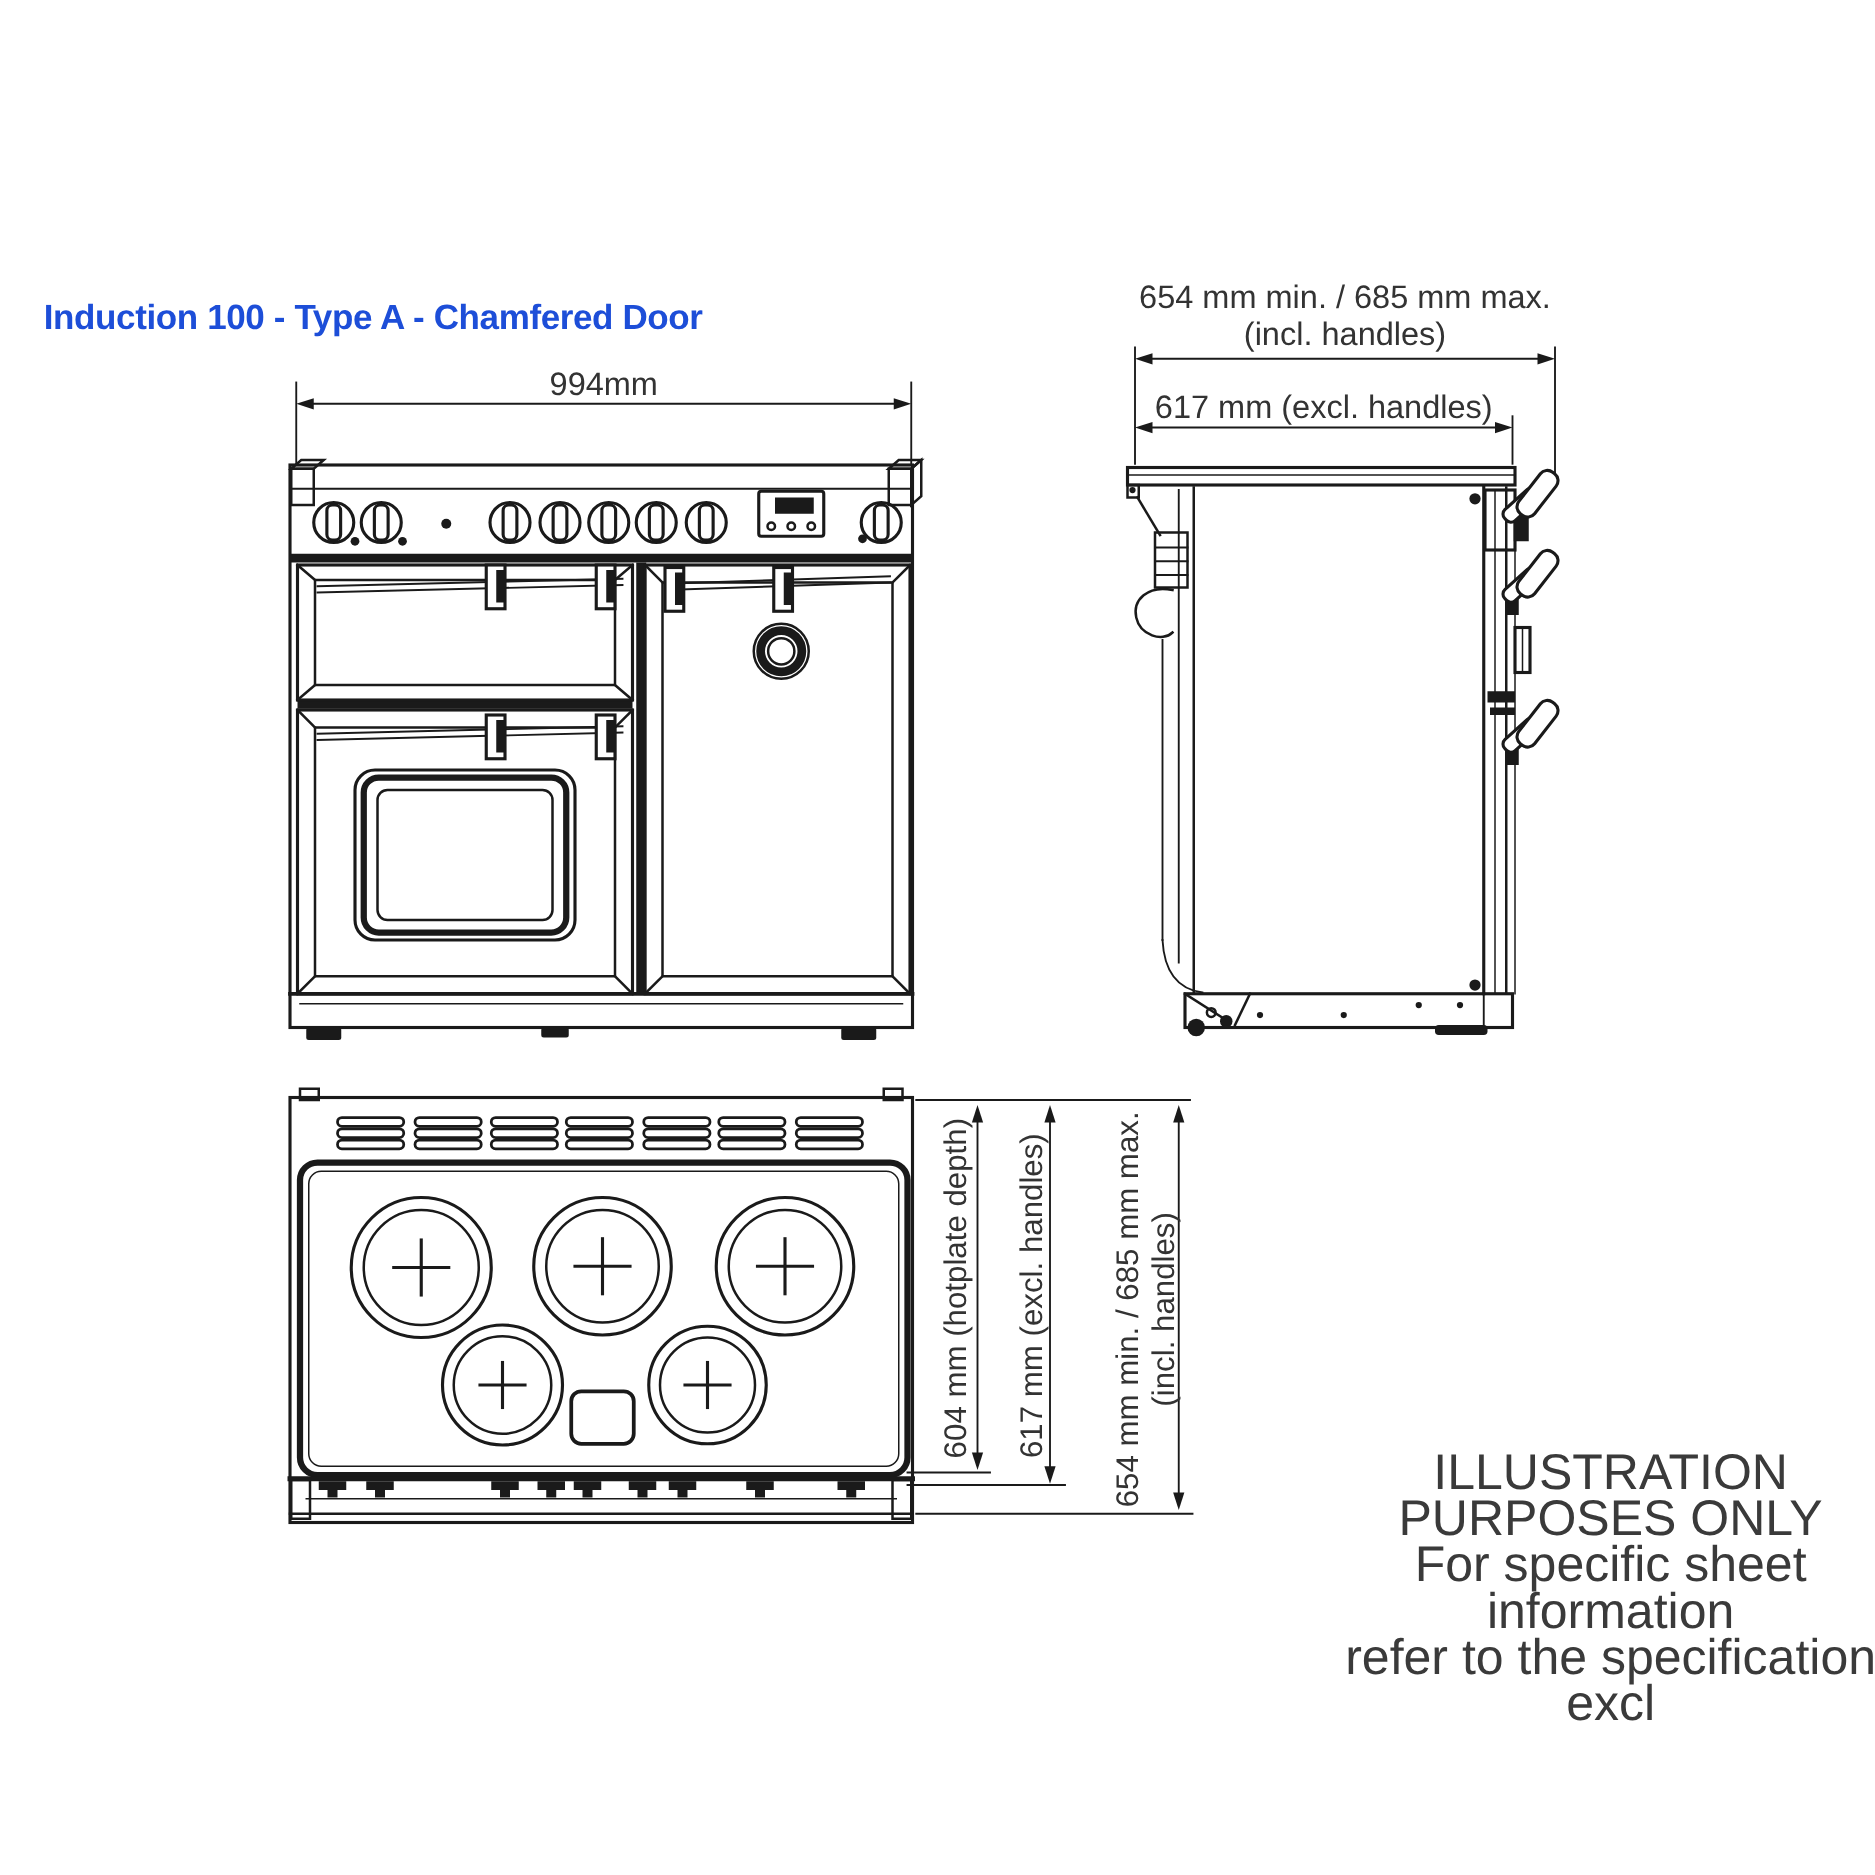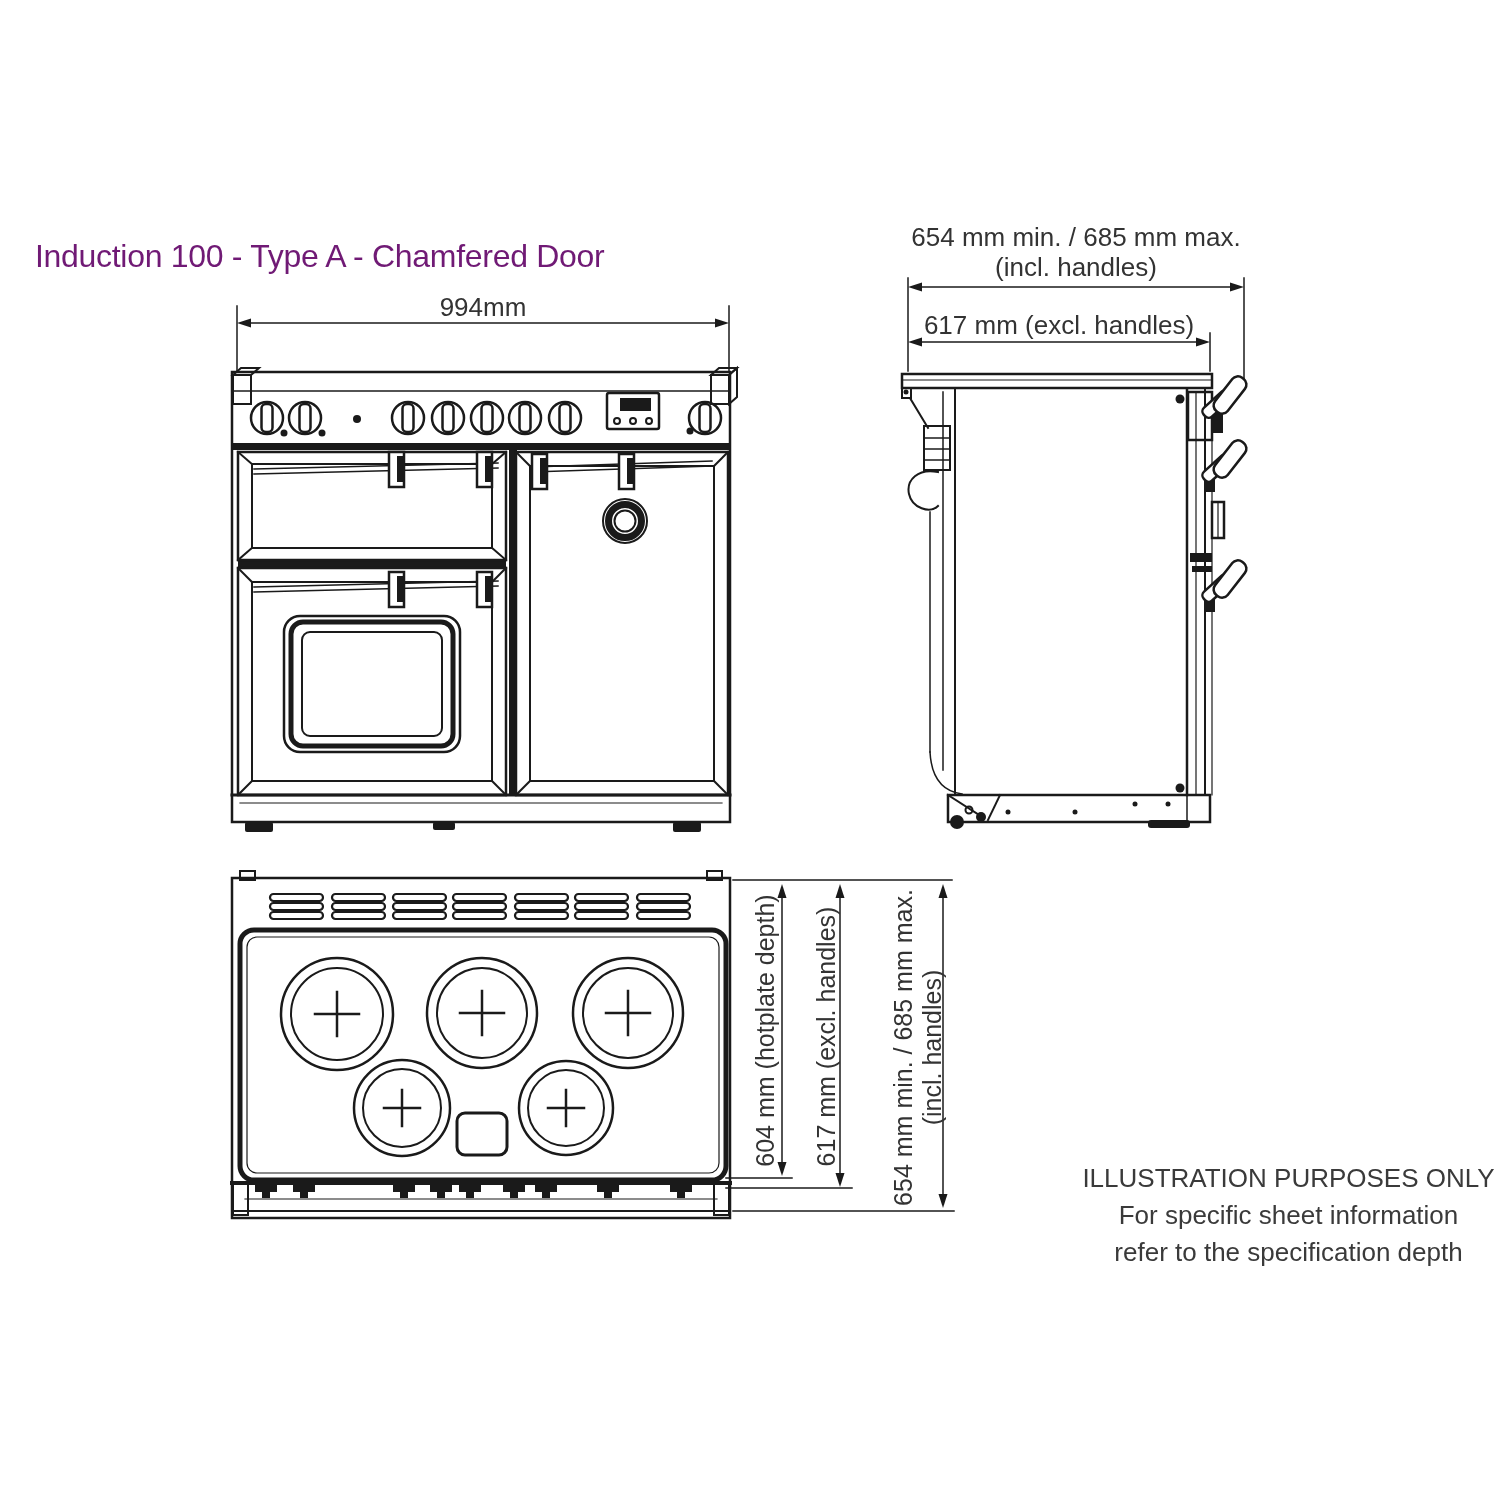"Induction 100 - Type A" .title { color: #701a75 -> #1d4ed8; font-size: 32px -> 28px; font-weight: normal -> bold }
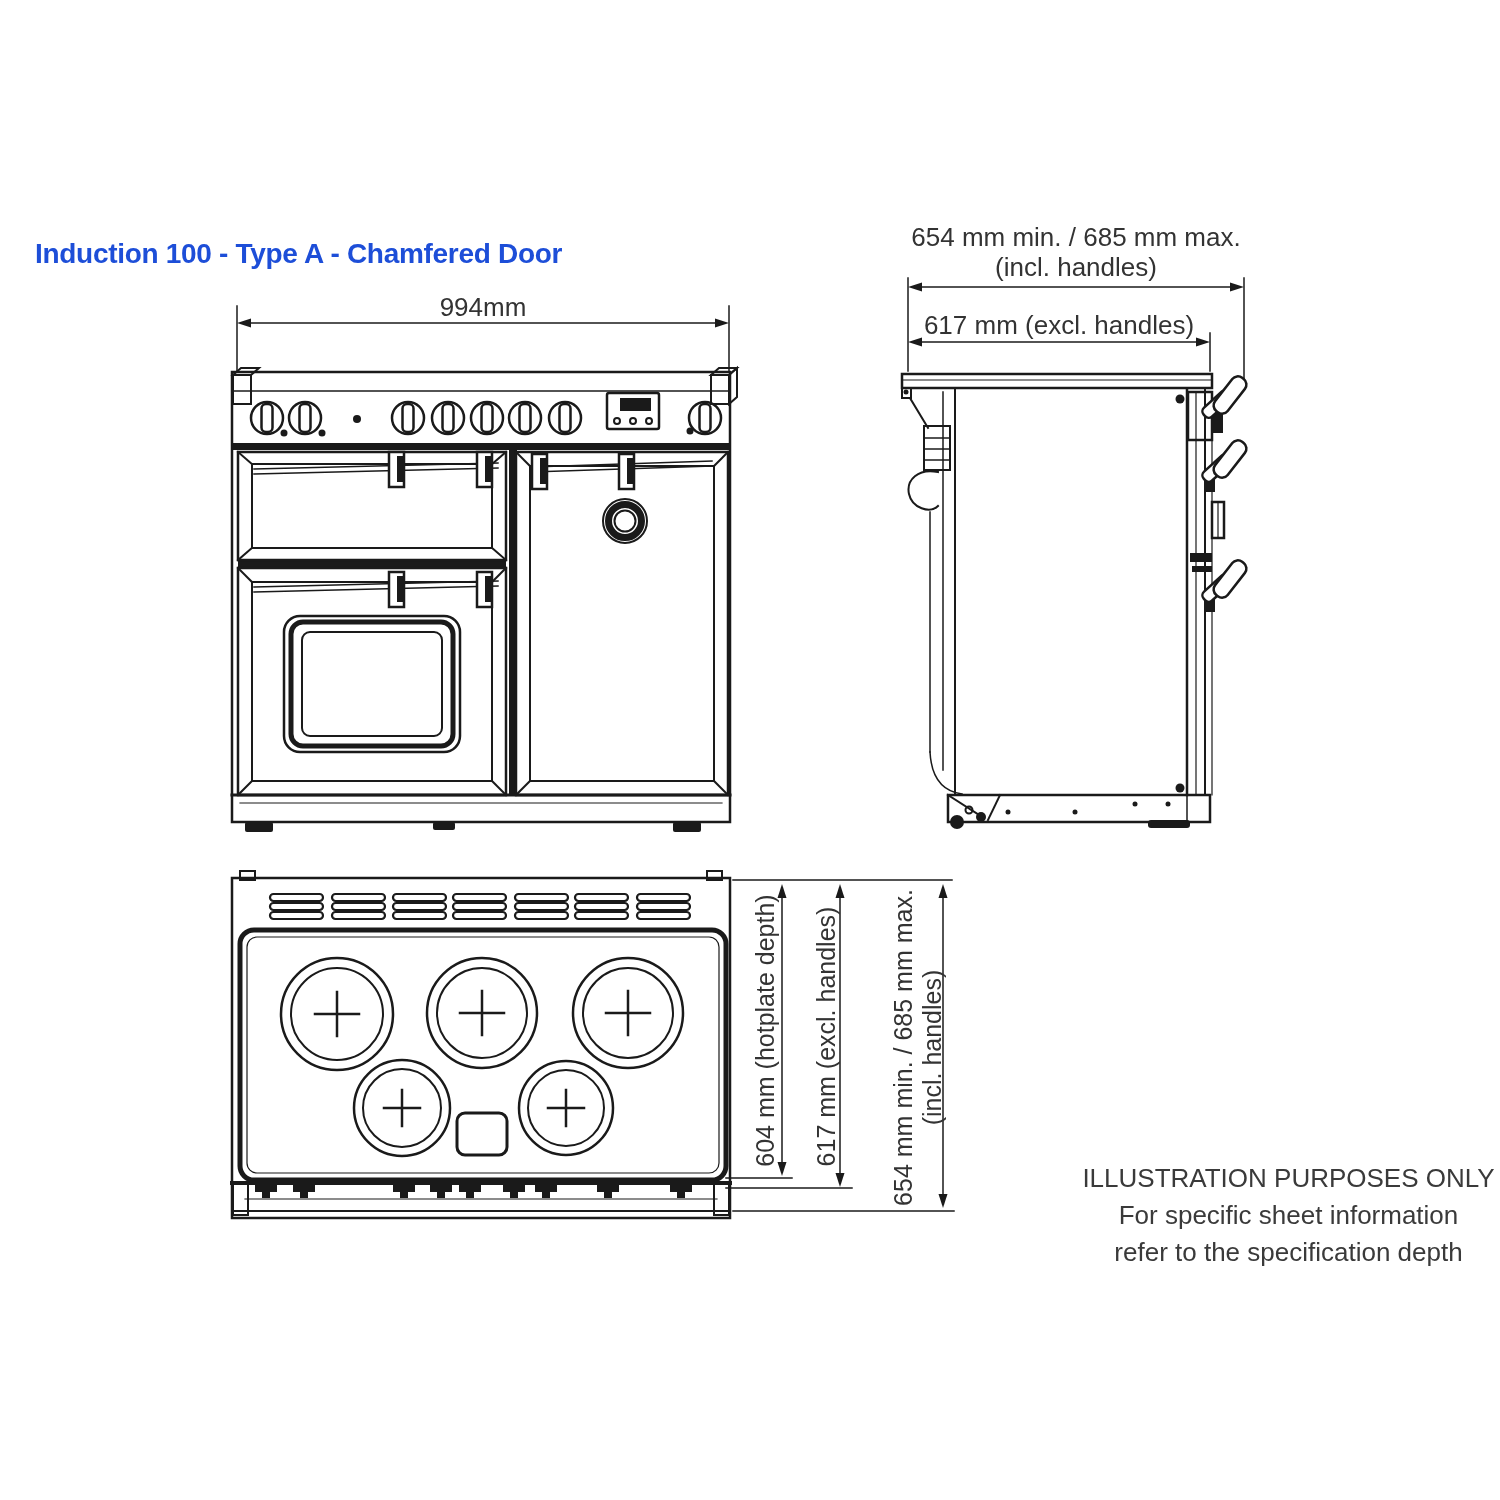"ILLUSTRATION PURPOSES ONLY" .note { font-size: 26px -> 40px }
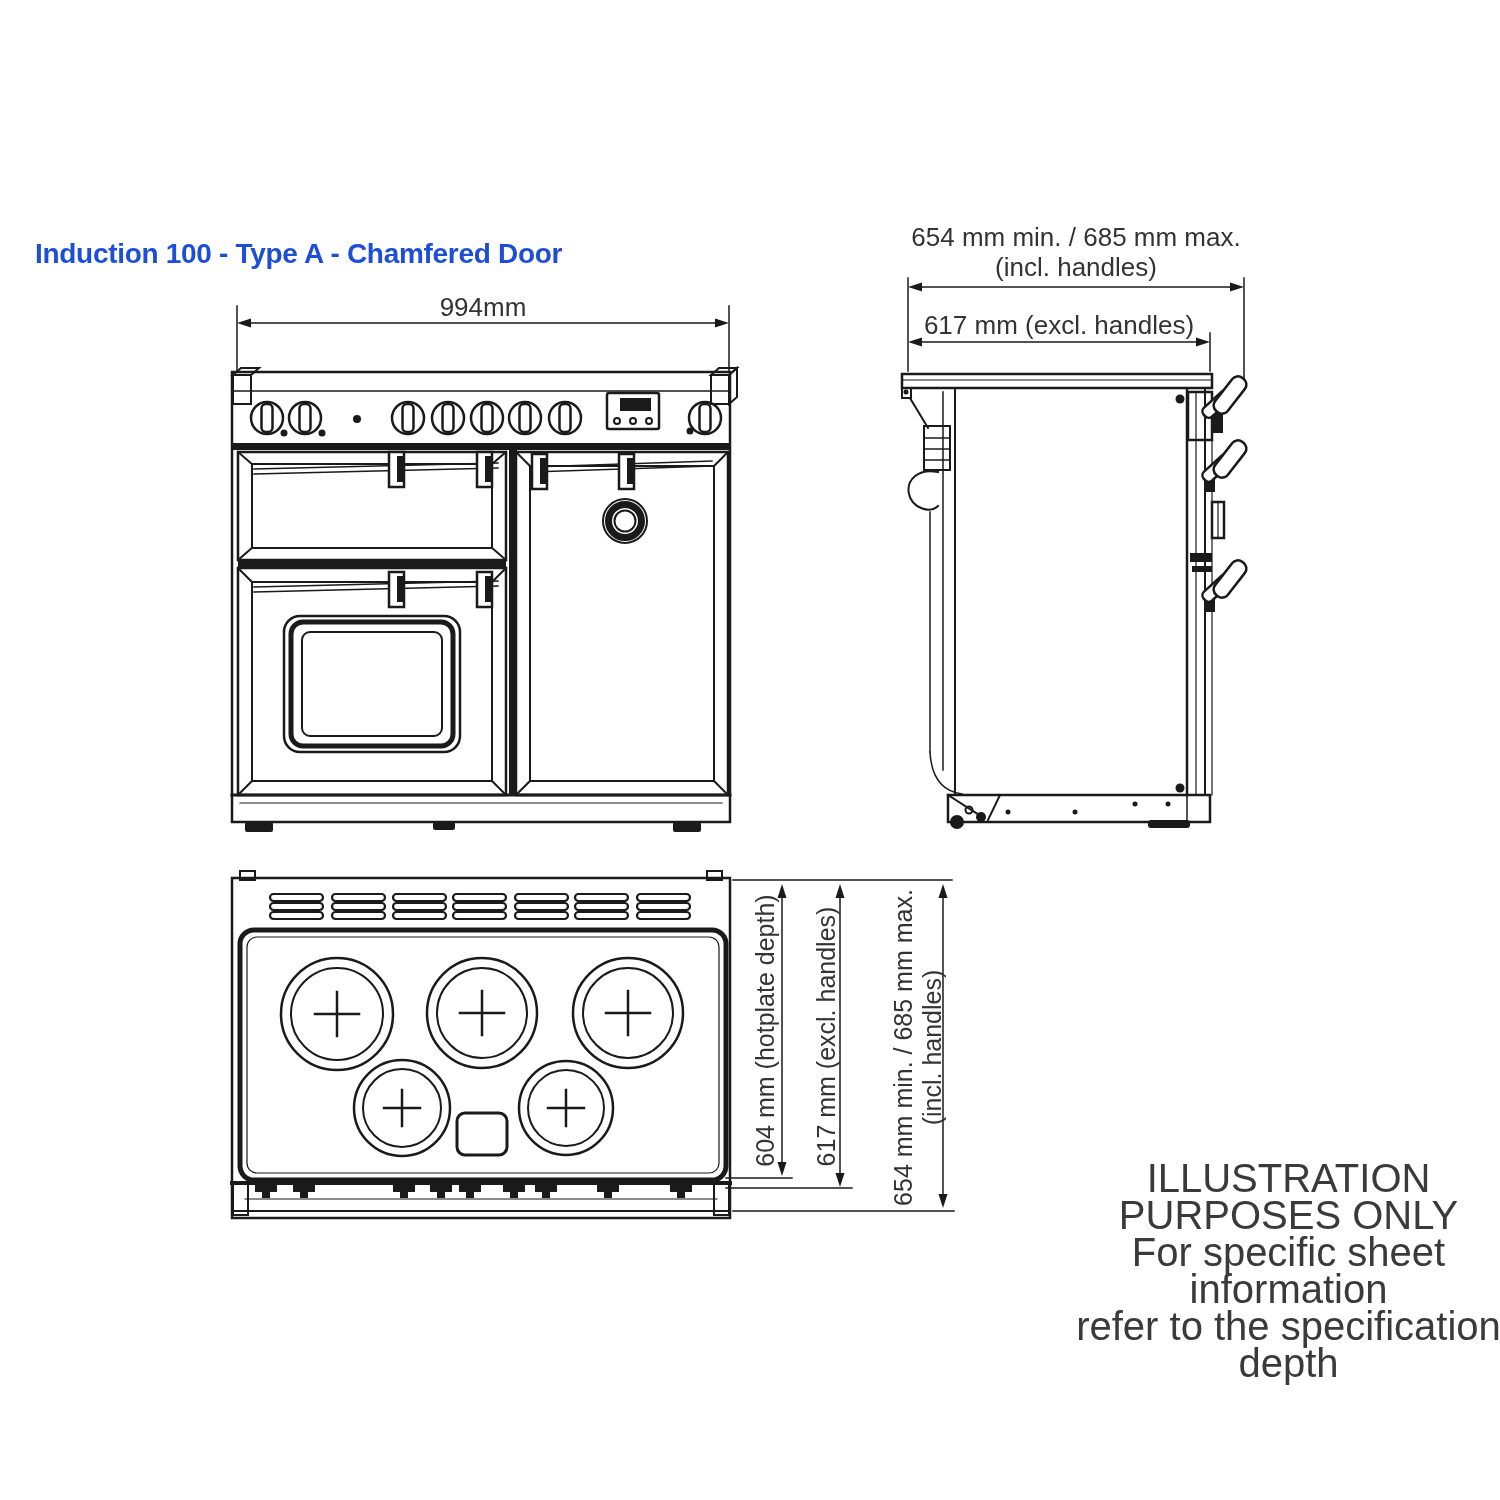"refer to the specification depth" div { text: depth -> excl }
